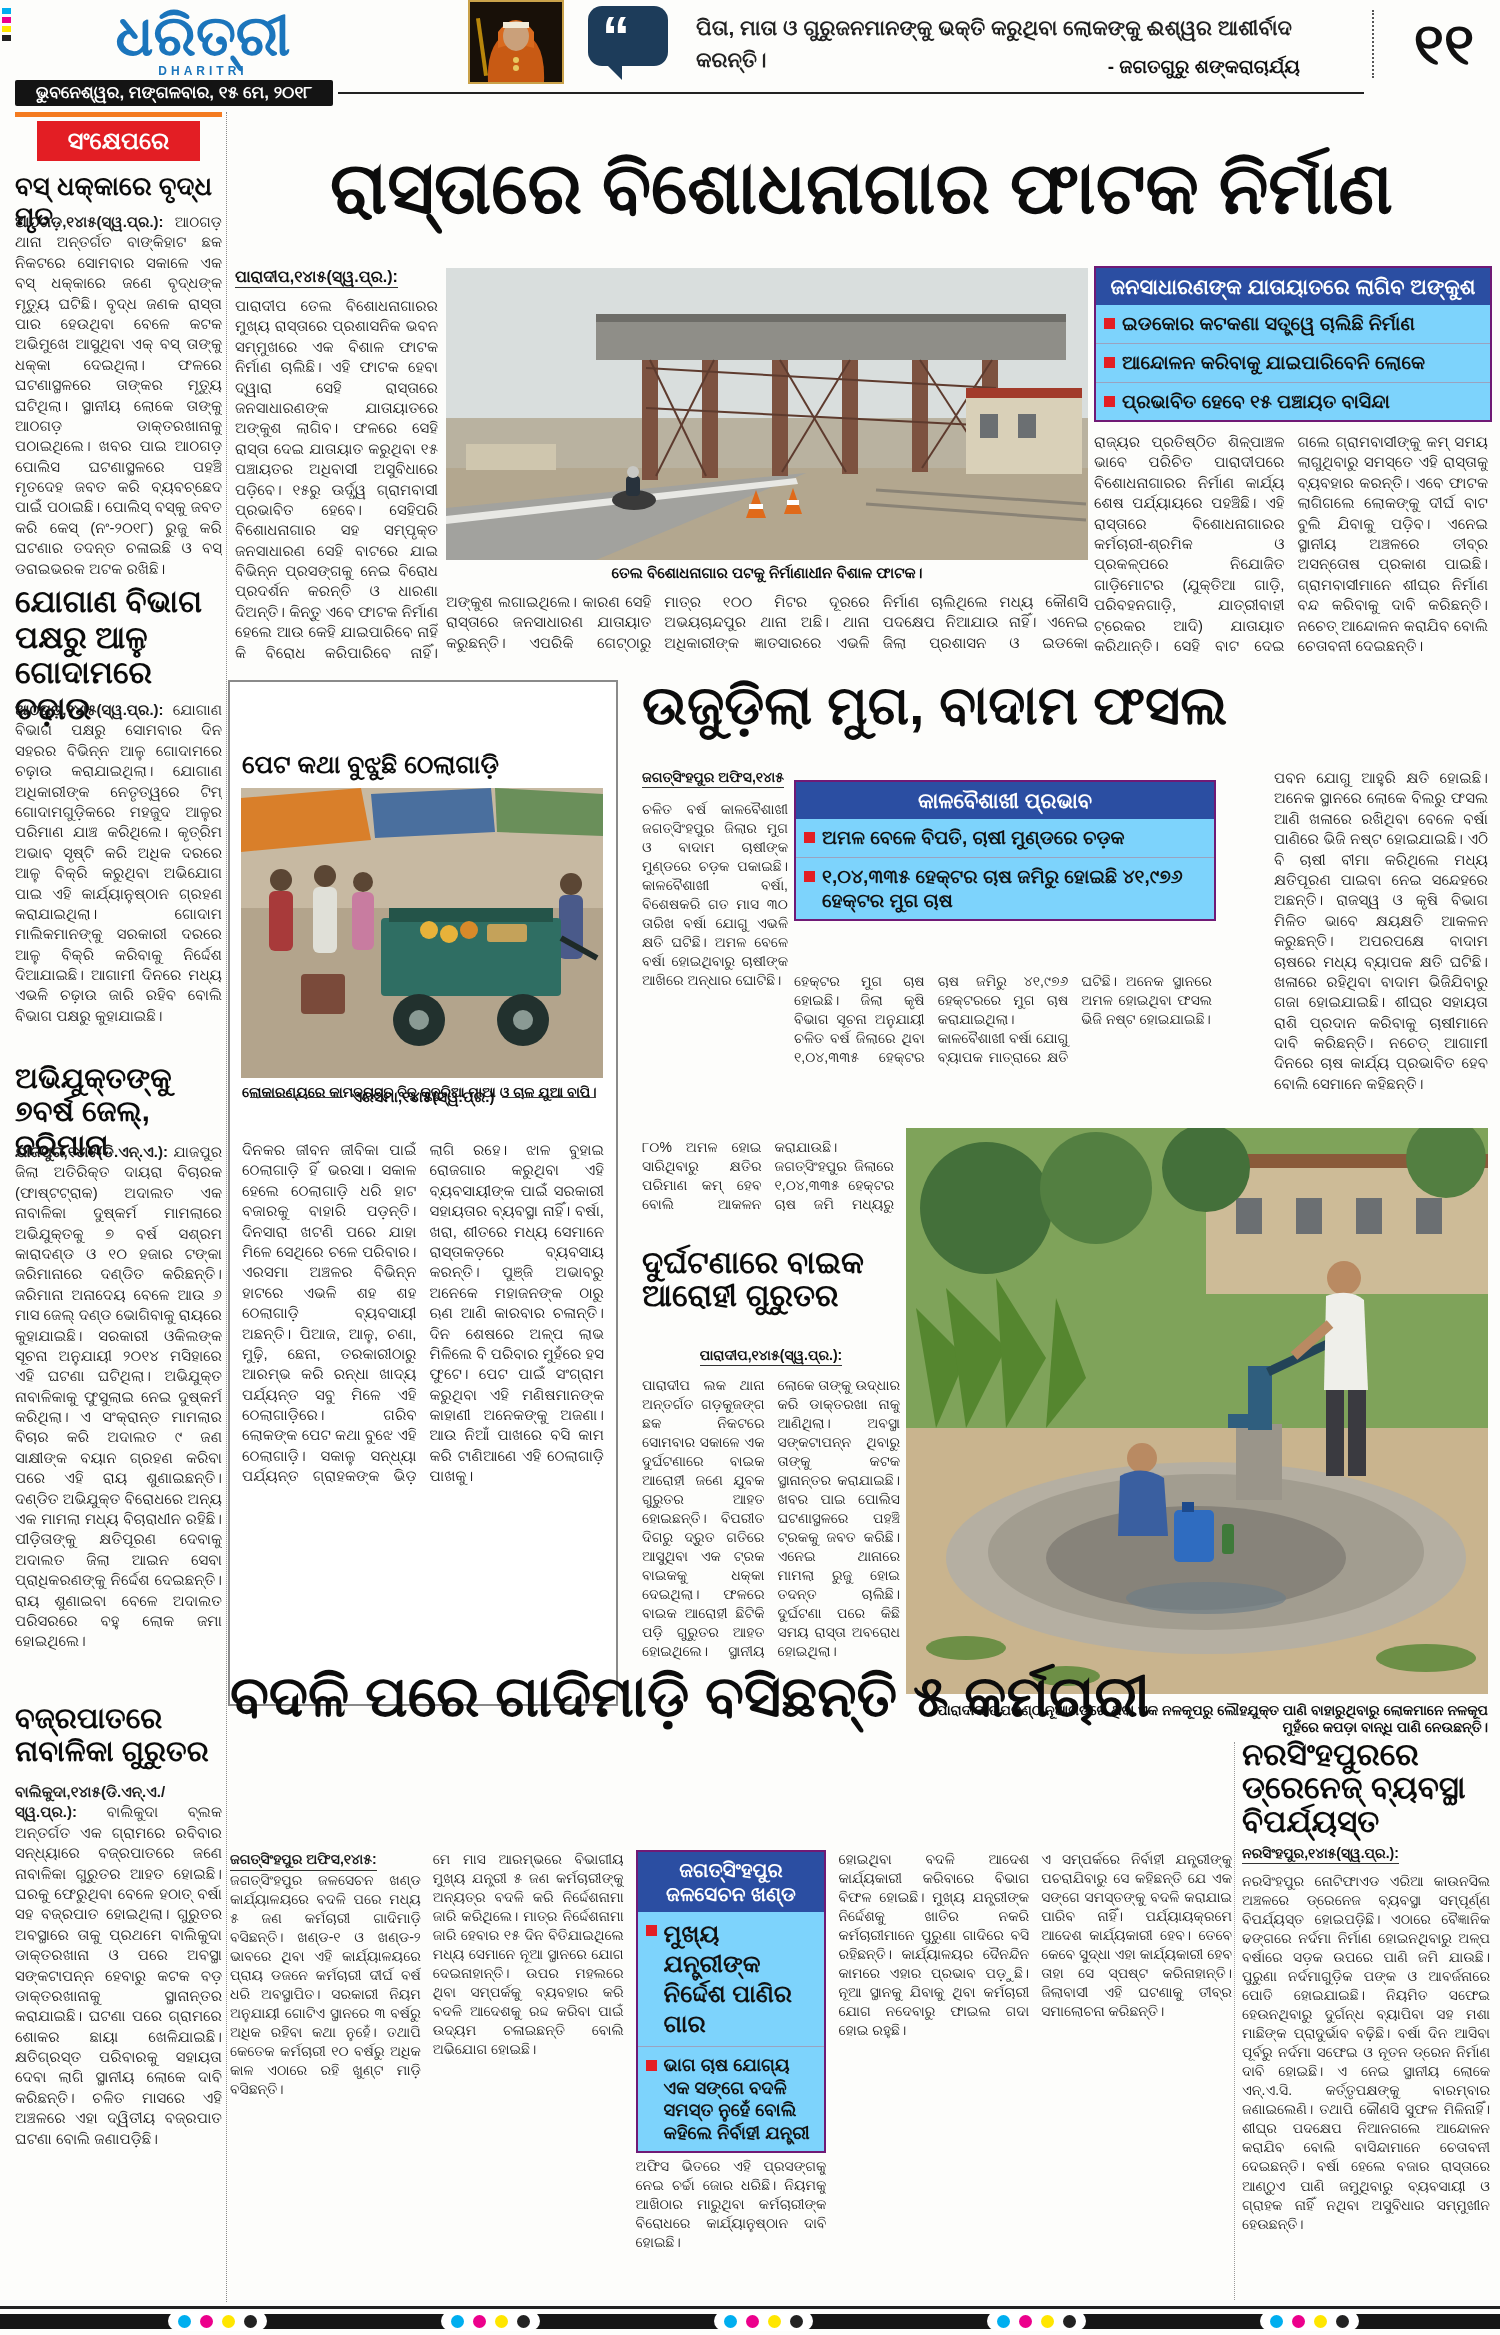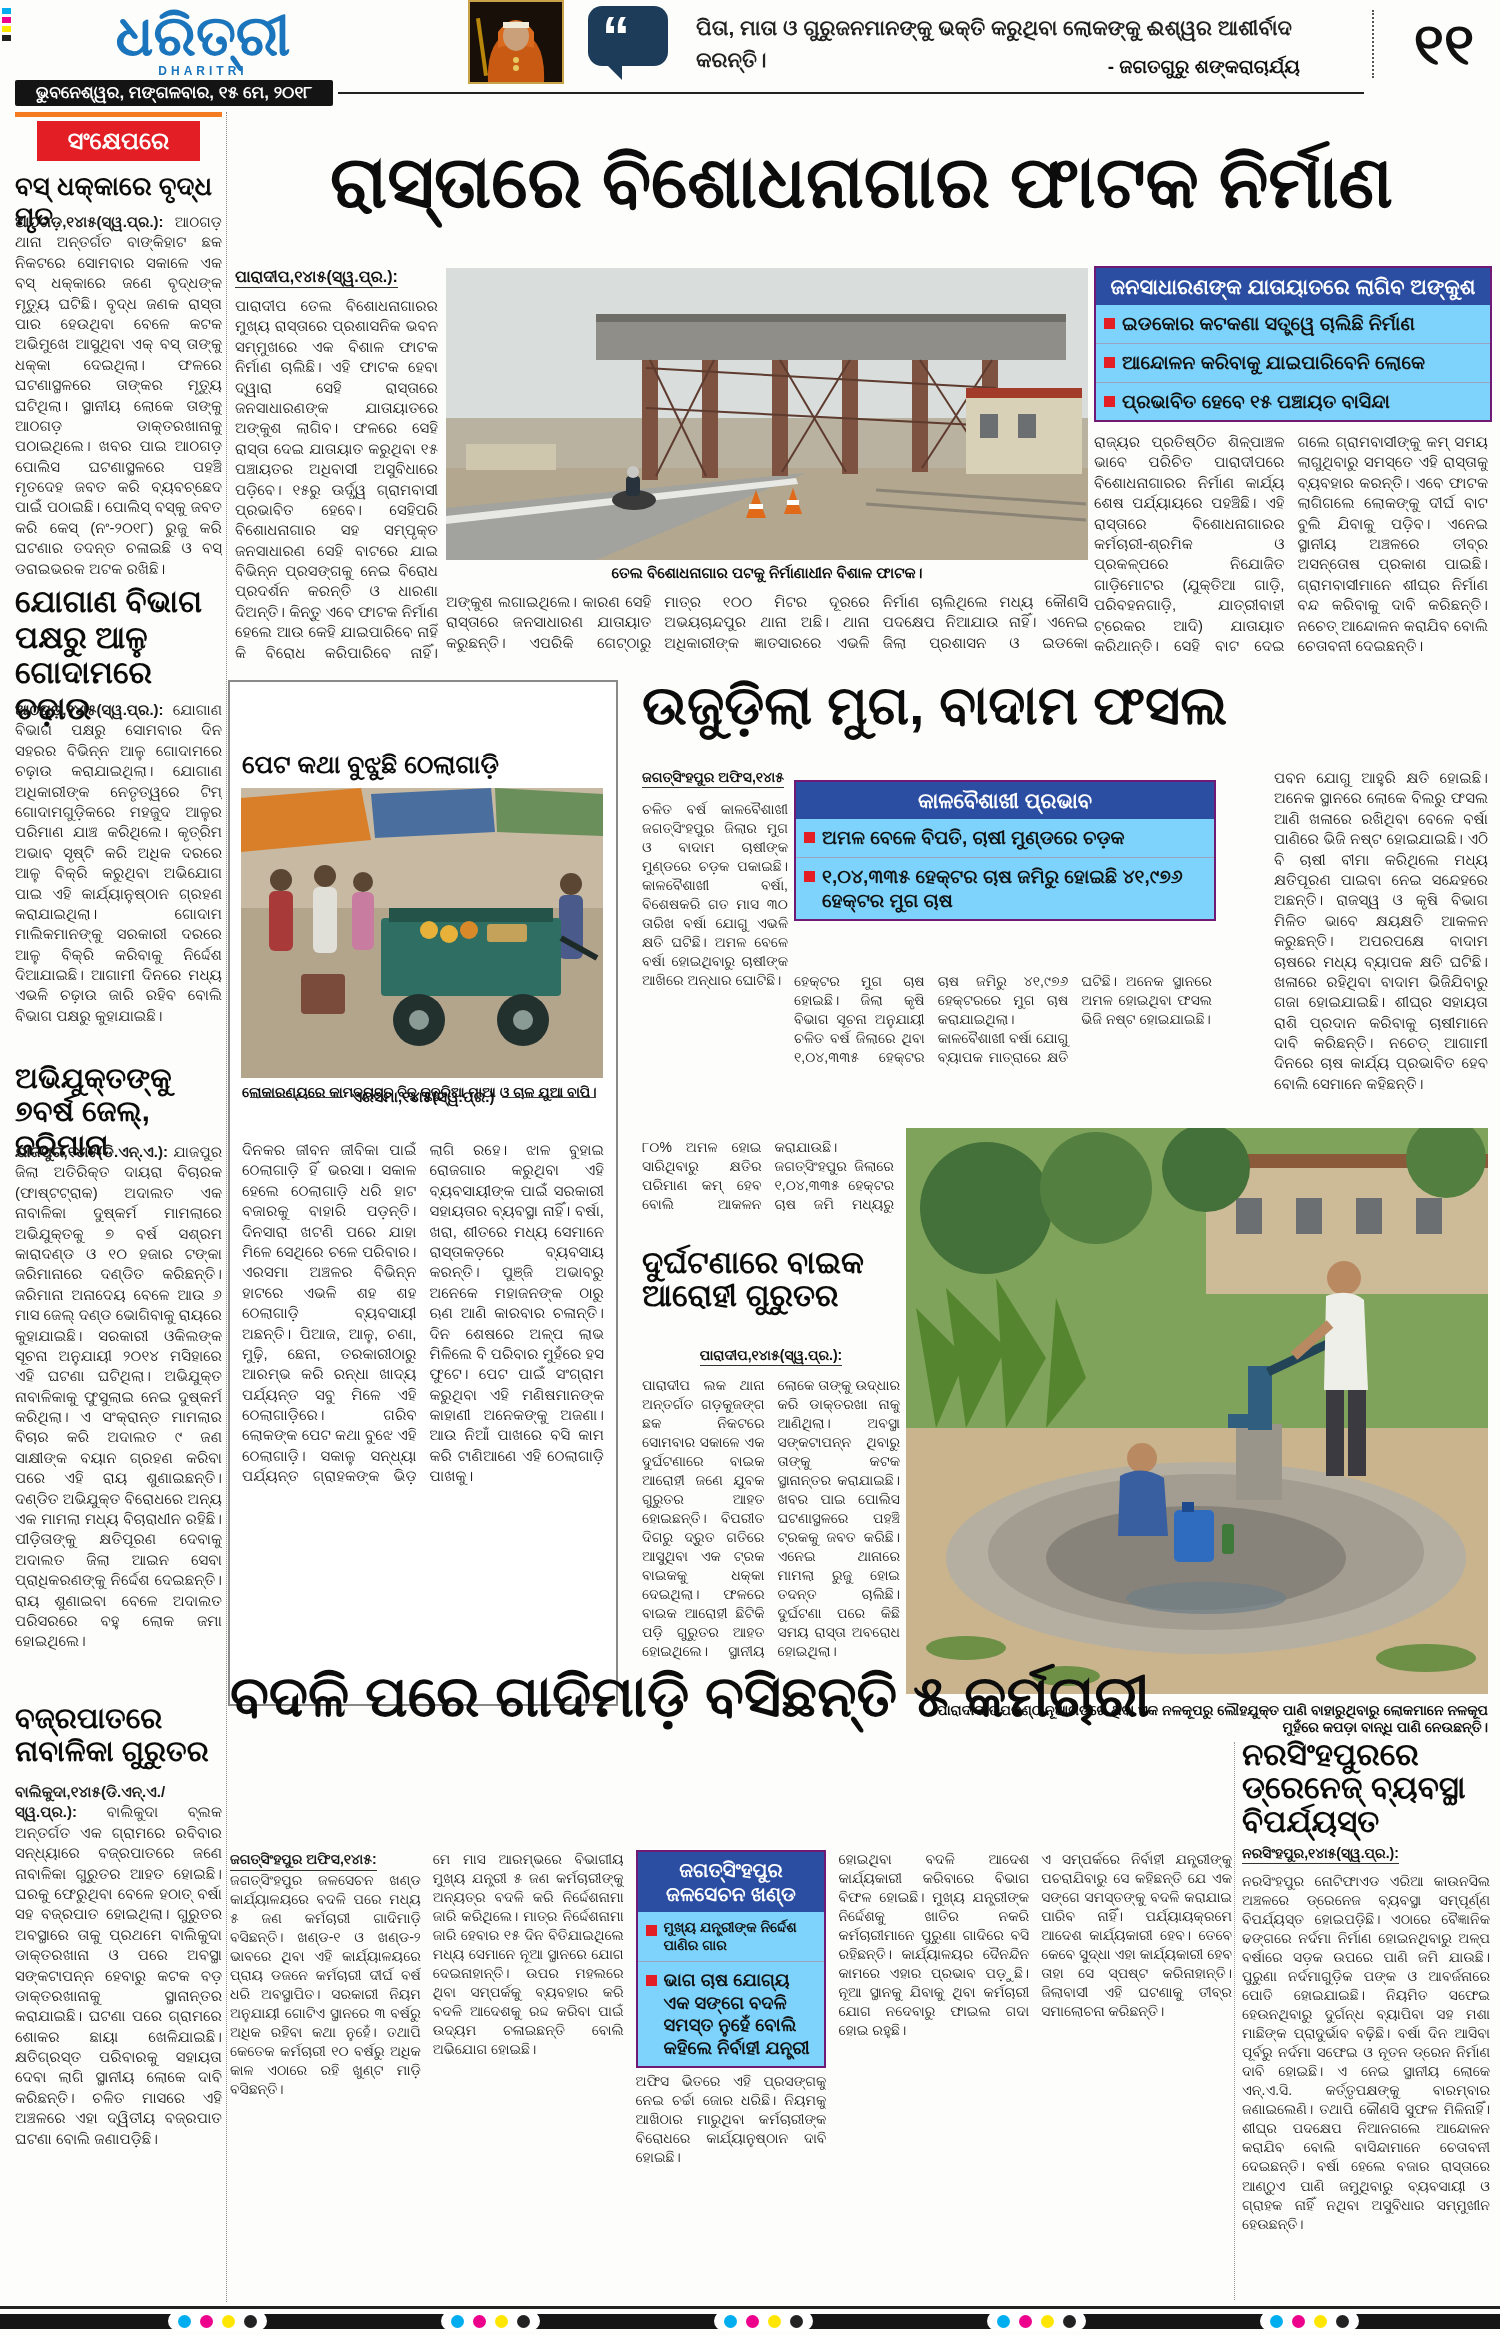"ରାସ୍ତାରେ ବିଶୋଧନାଗାର ଫାଟକ ନିର୍ମାଣ" div.abs { top: 144px -> 150px }
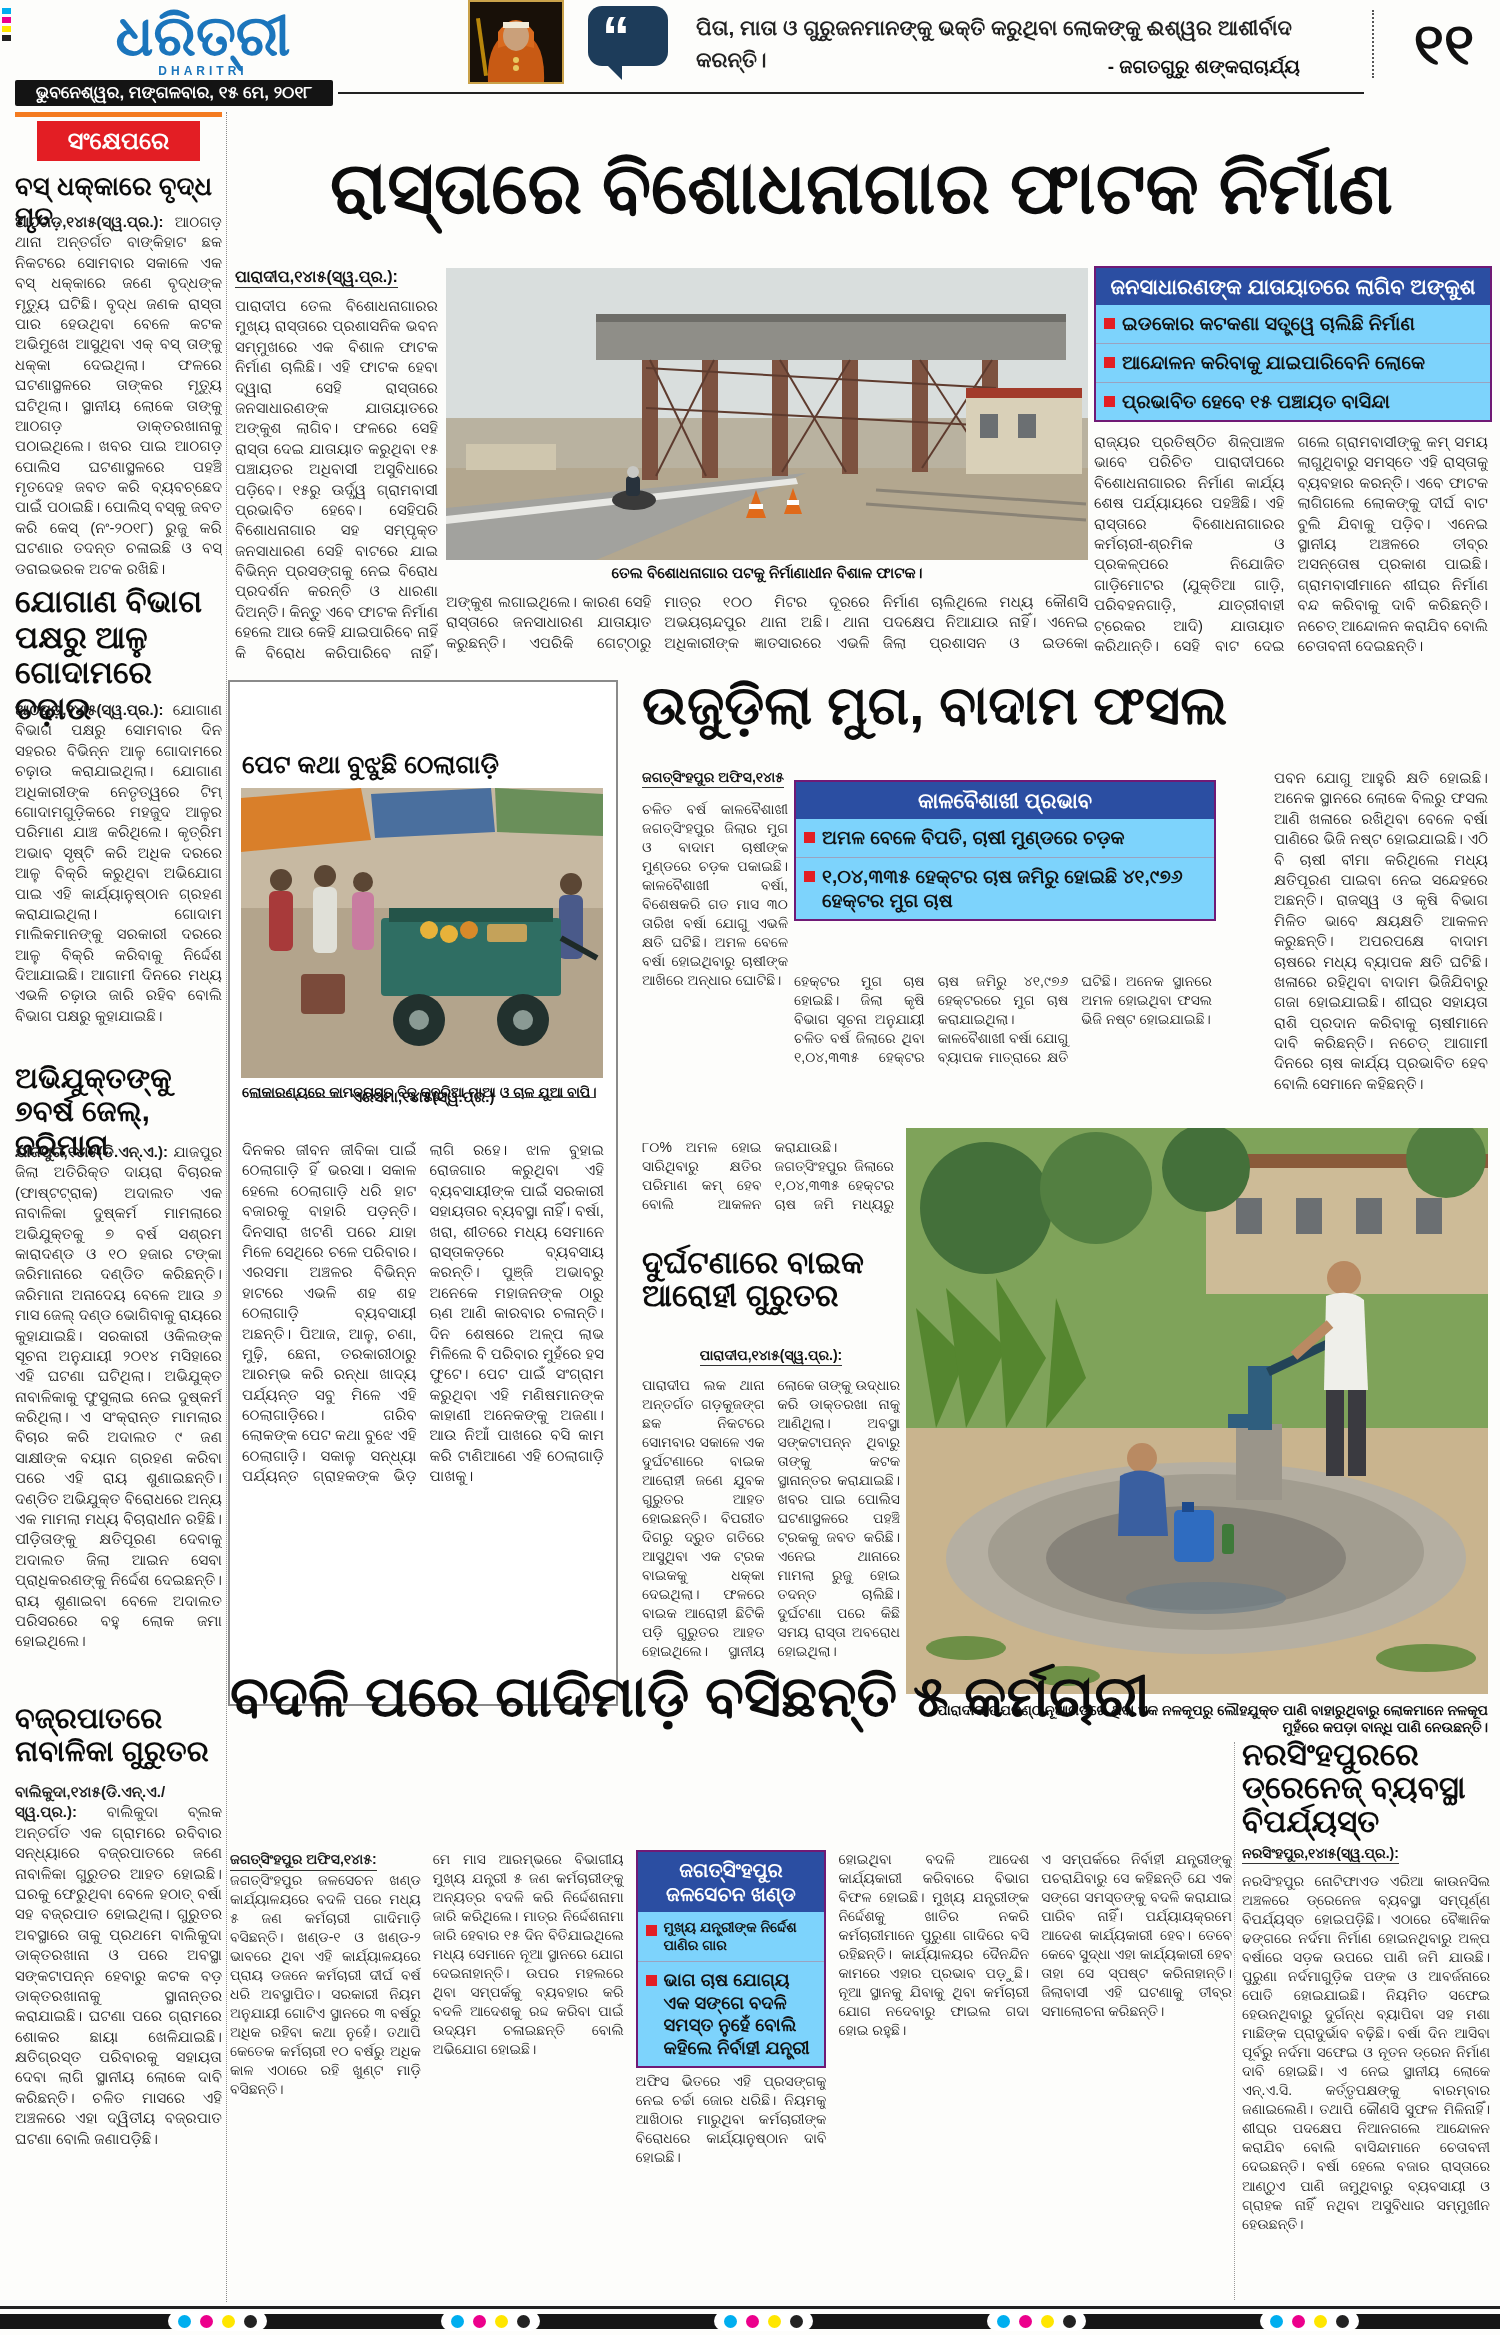"ମୁଖ୍ୟ ଯନ୍ତ୍ରୀଙ୍କ ନିର୍ଦ୍ଦେଶ ପାଣିର ଗାର" div.hbox-row { font-size: 14px -> 24px }
